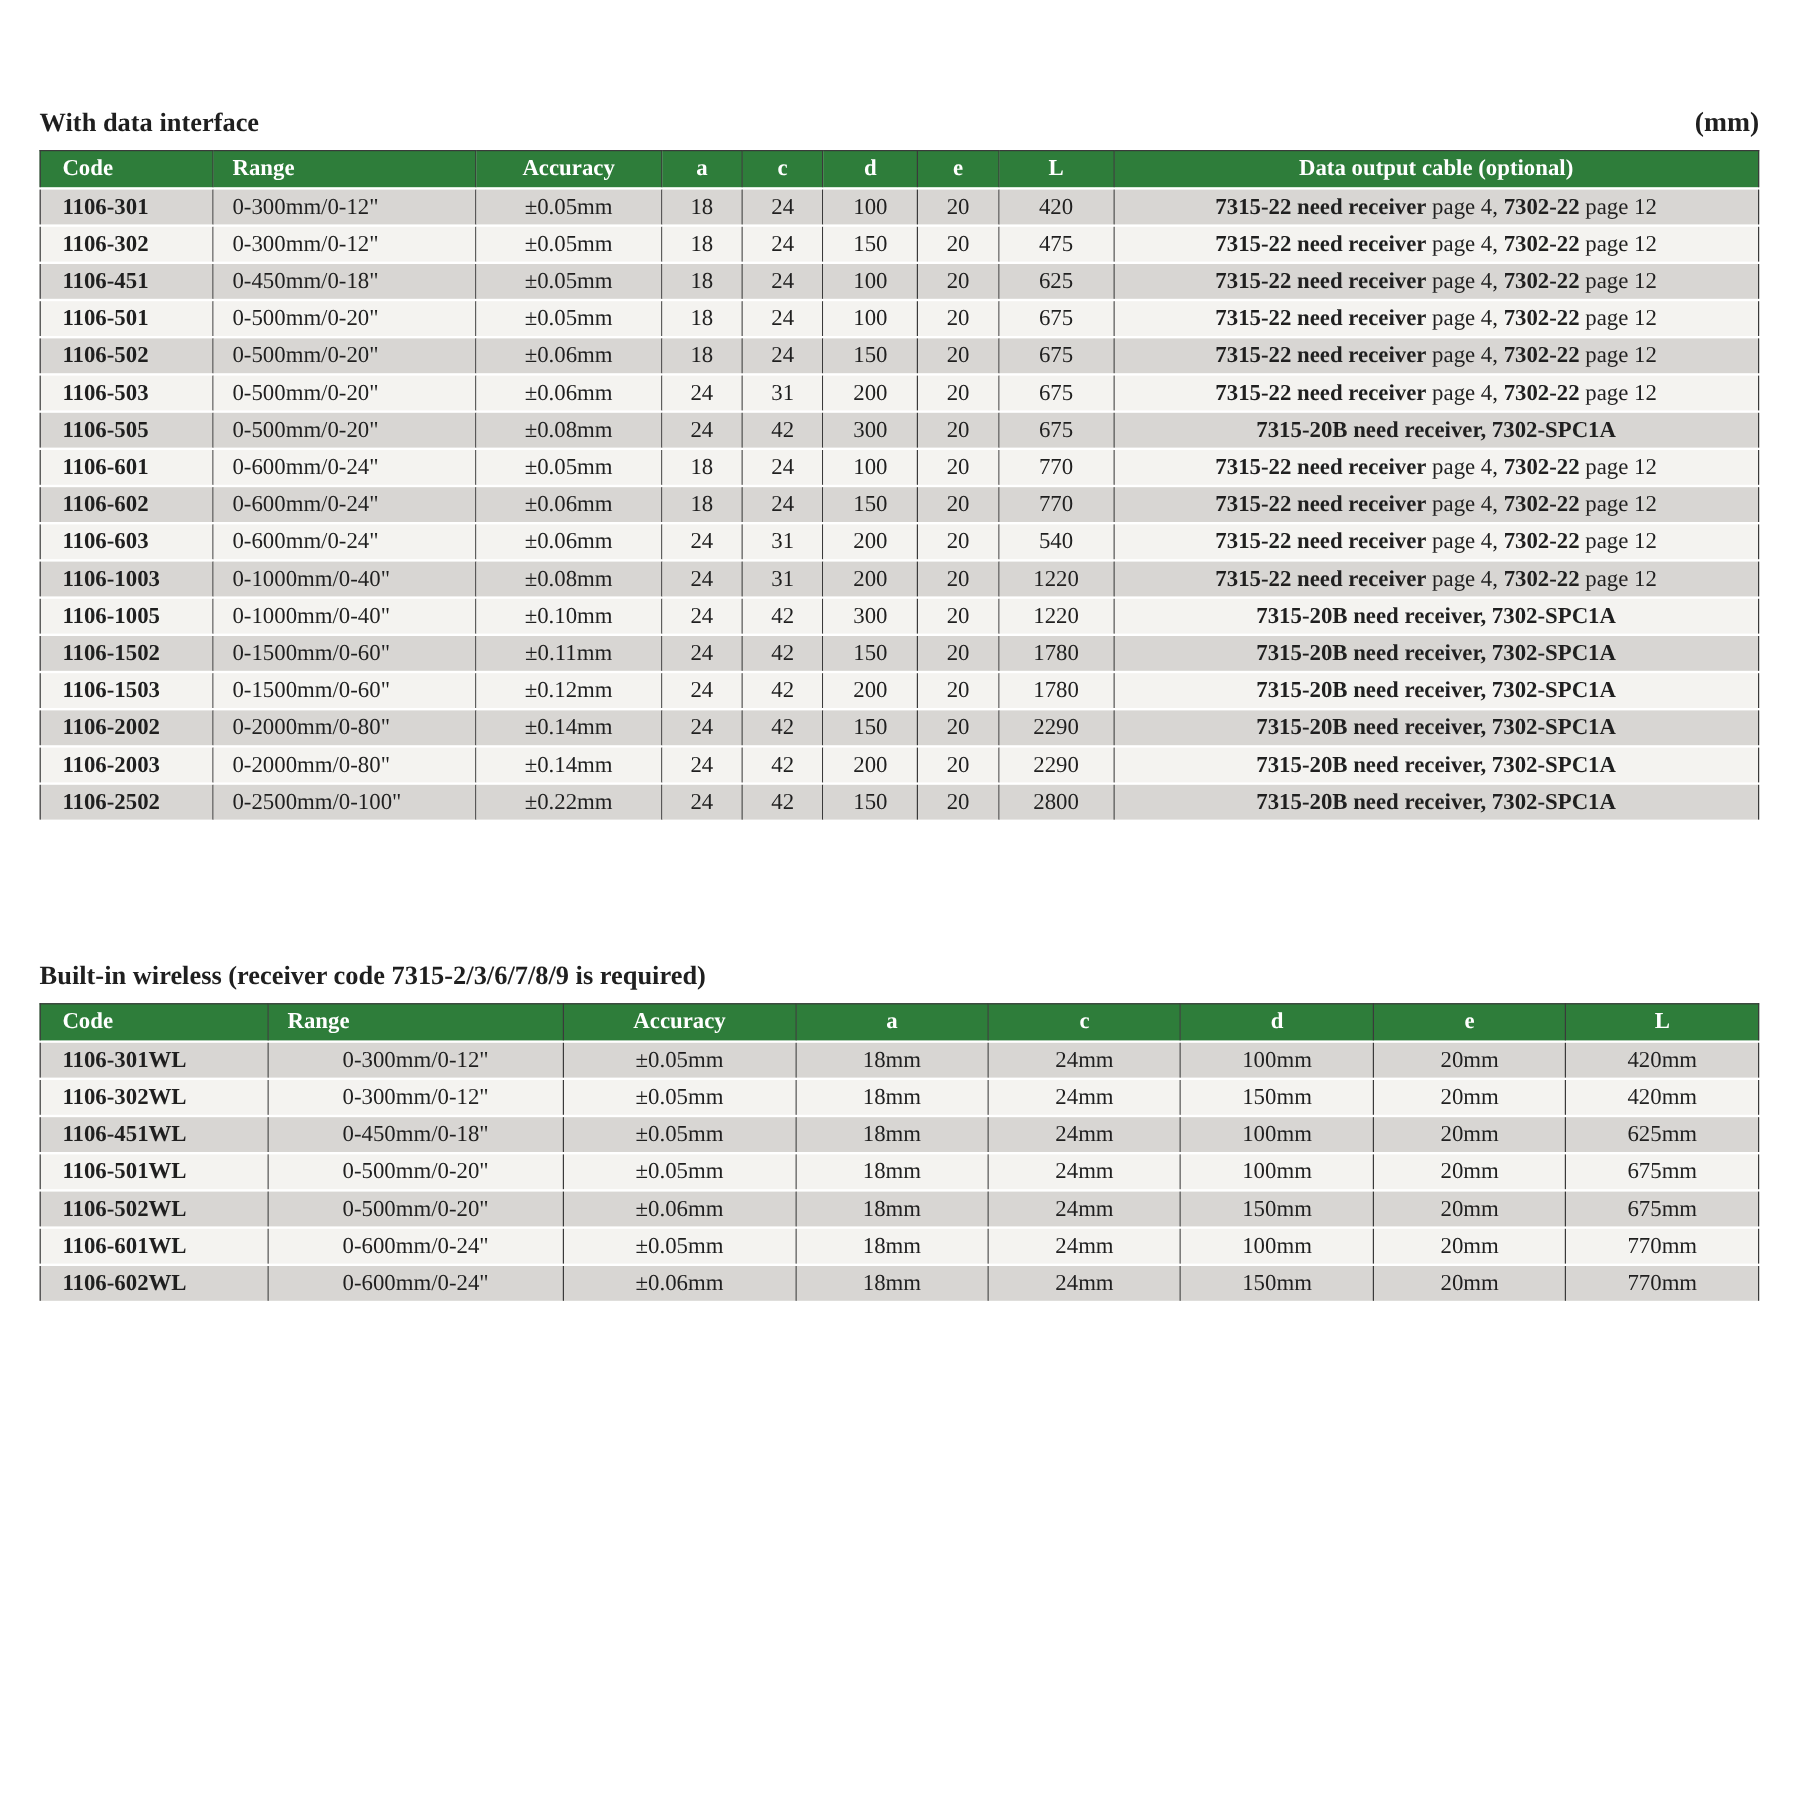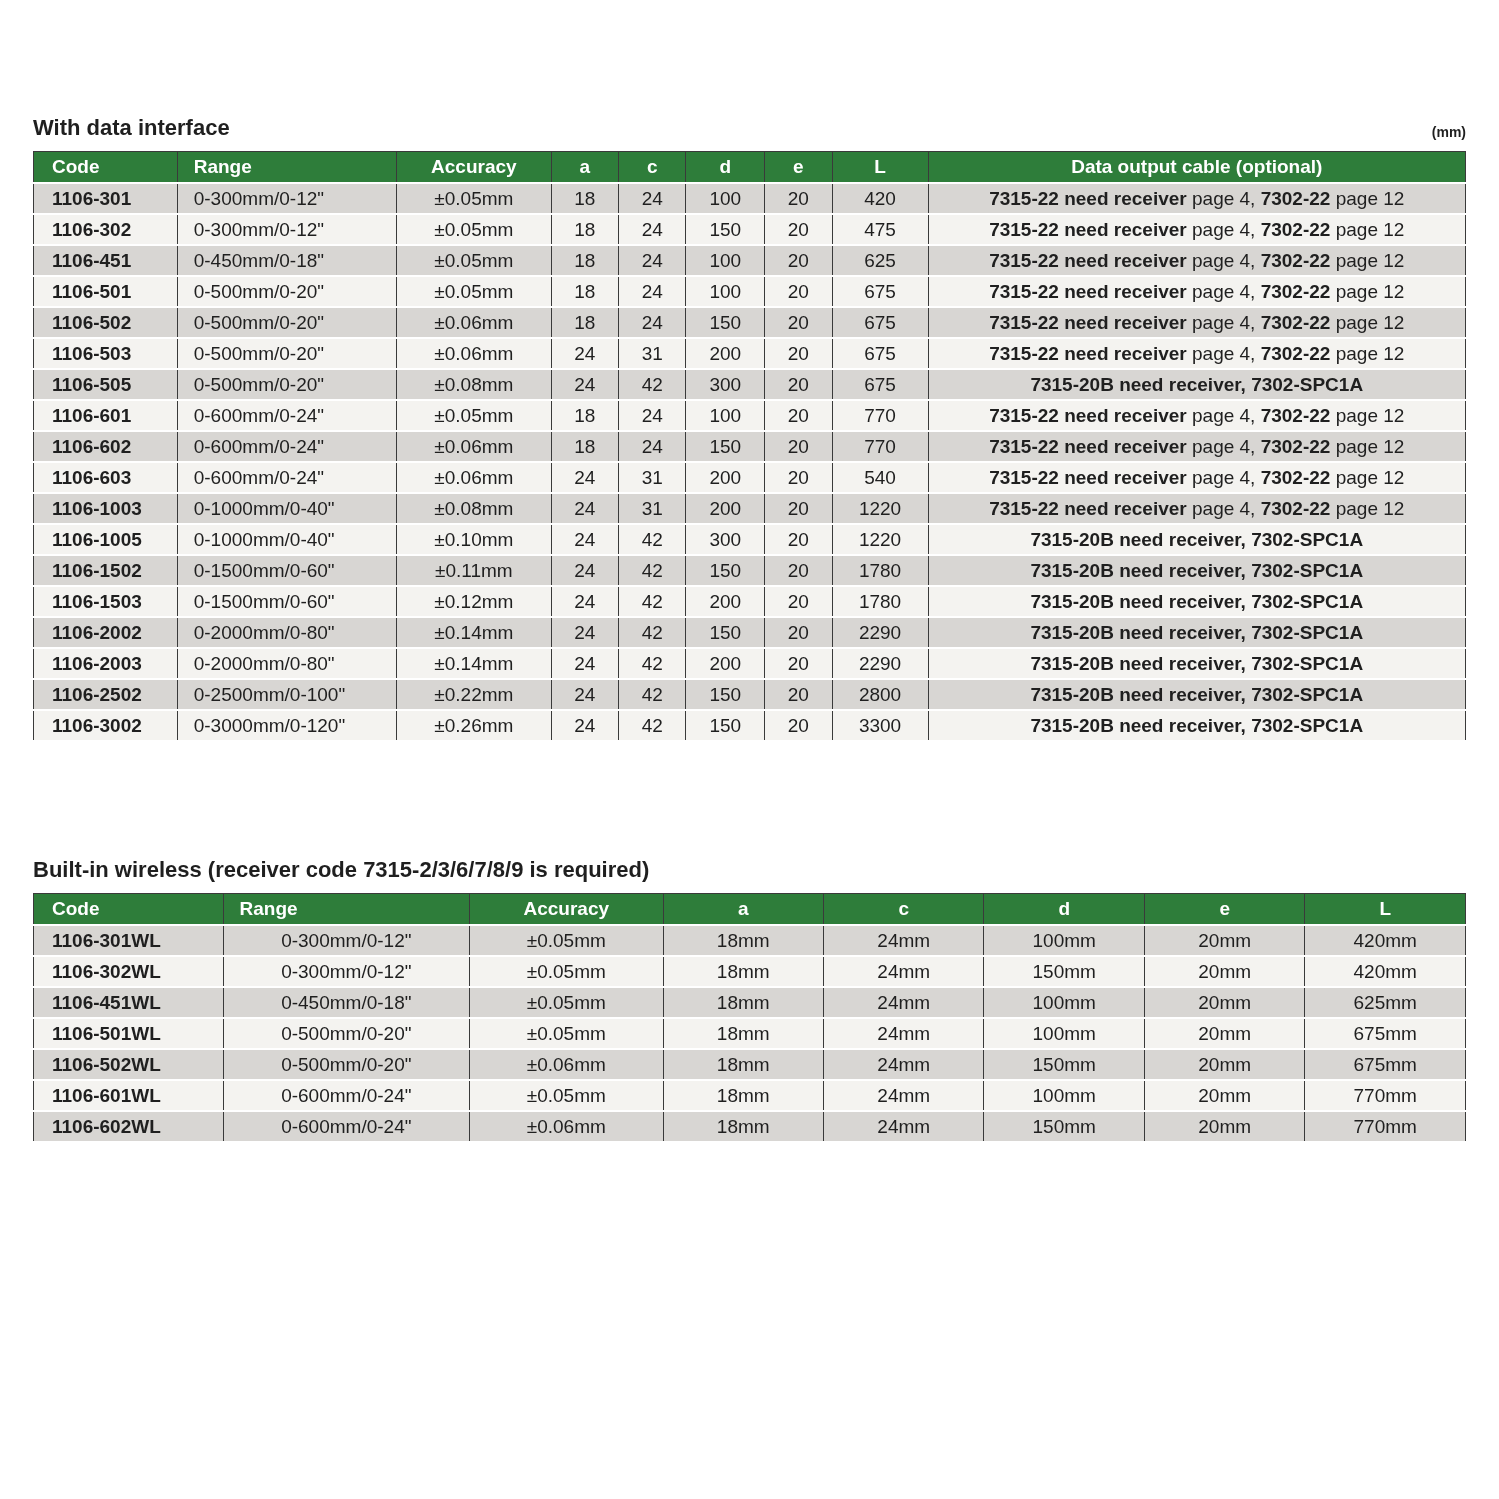"With data interface" .page { font-family: none -> Liberation Serif, serif; padding: 116px 33px 0 33px -> 89px 33px 0 33px }
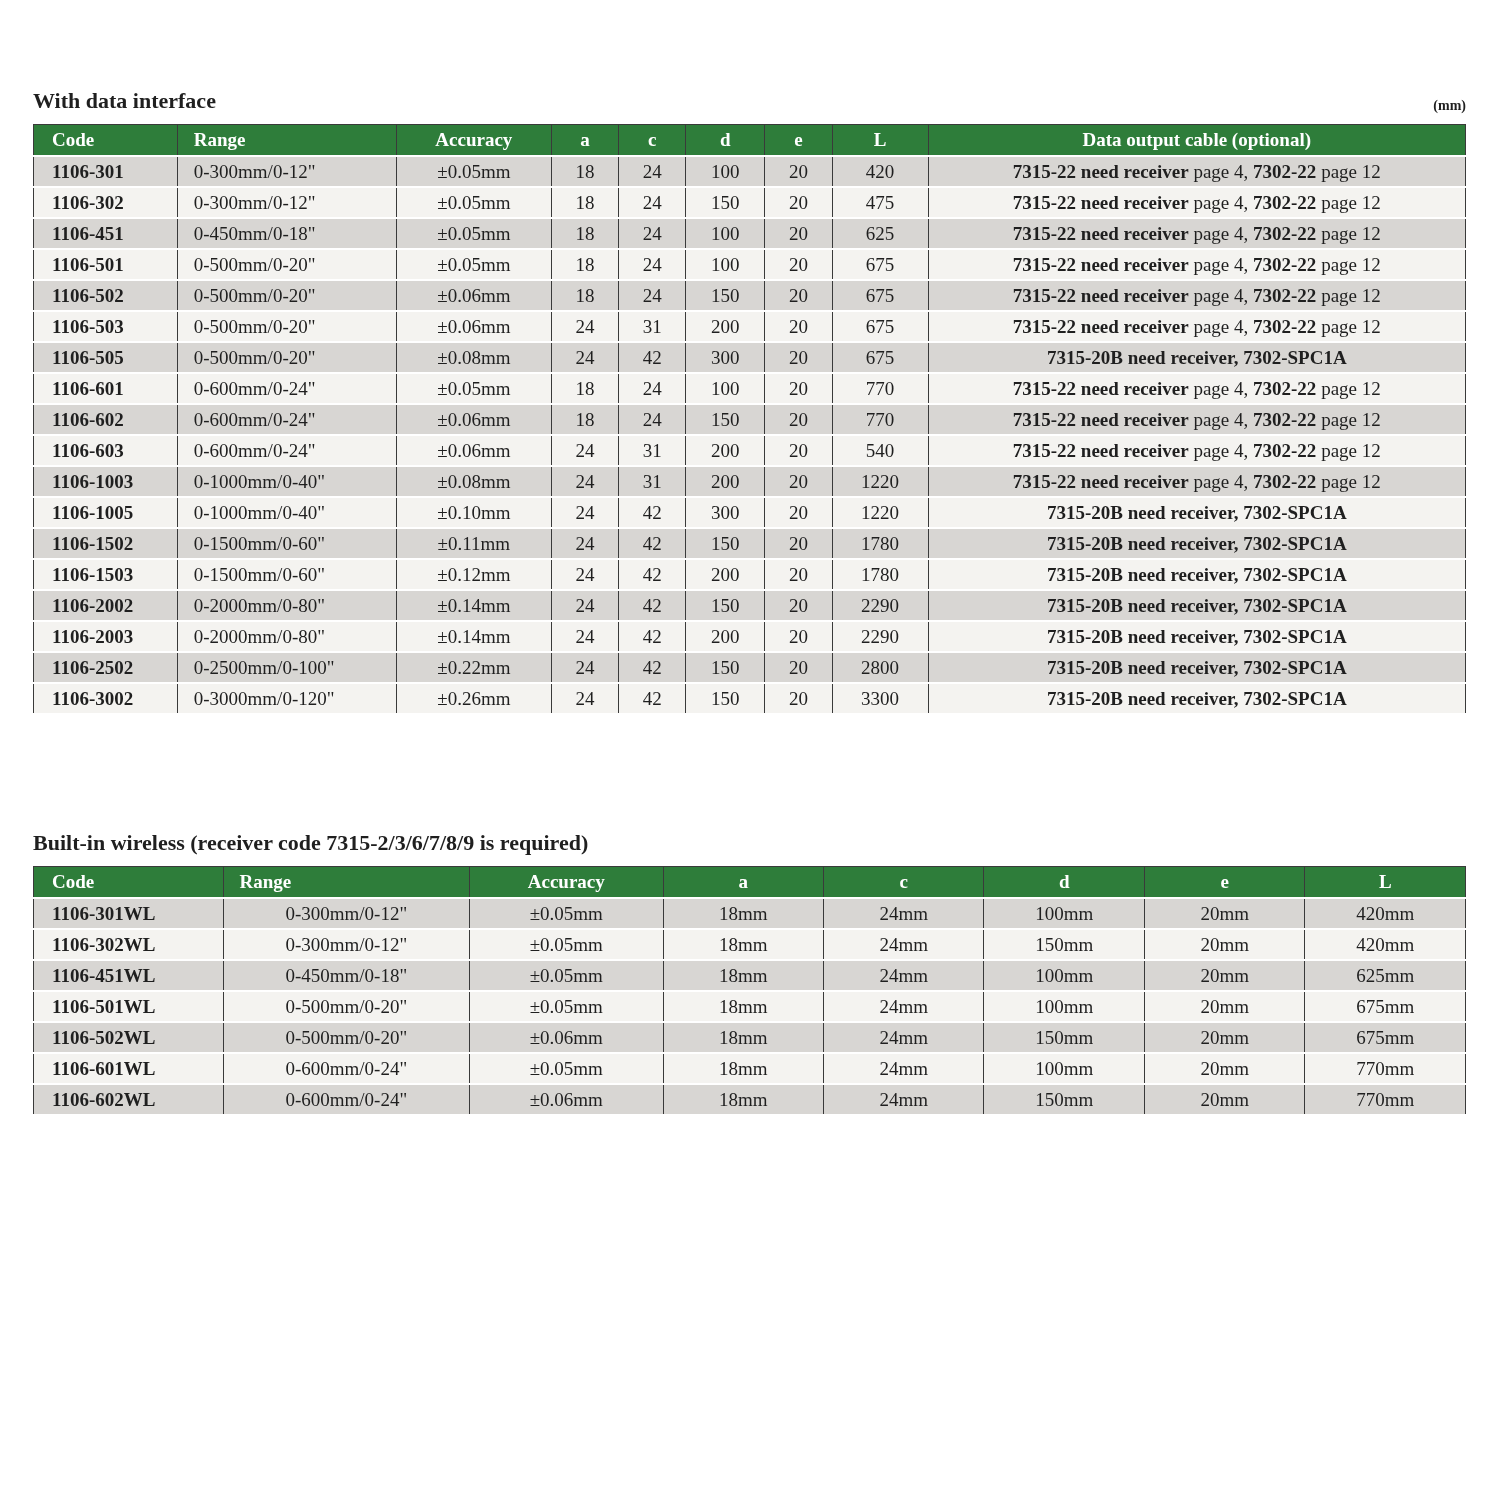"(mm)" .unit { font-size: 14px -> 23px }
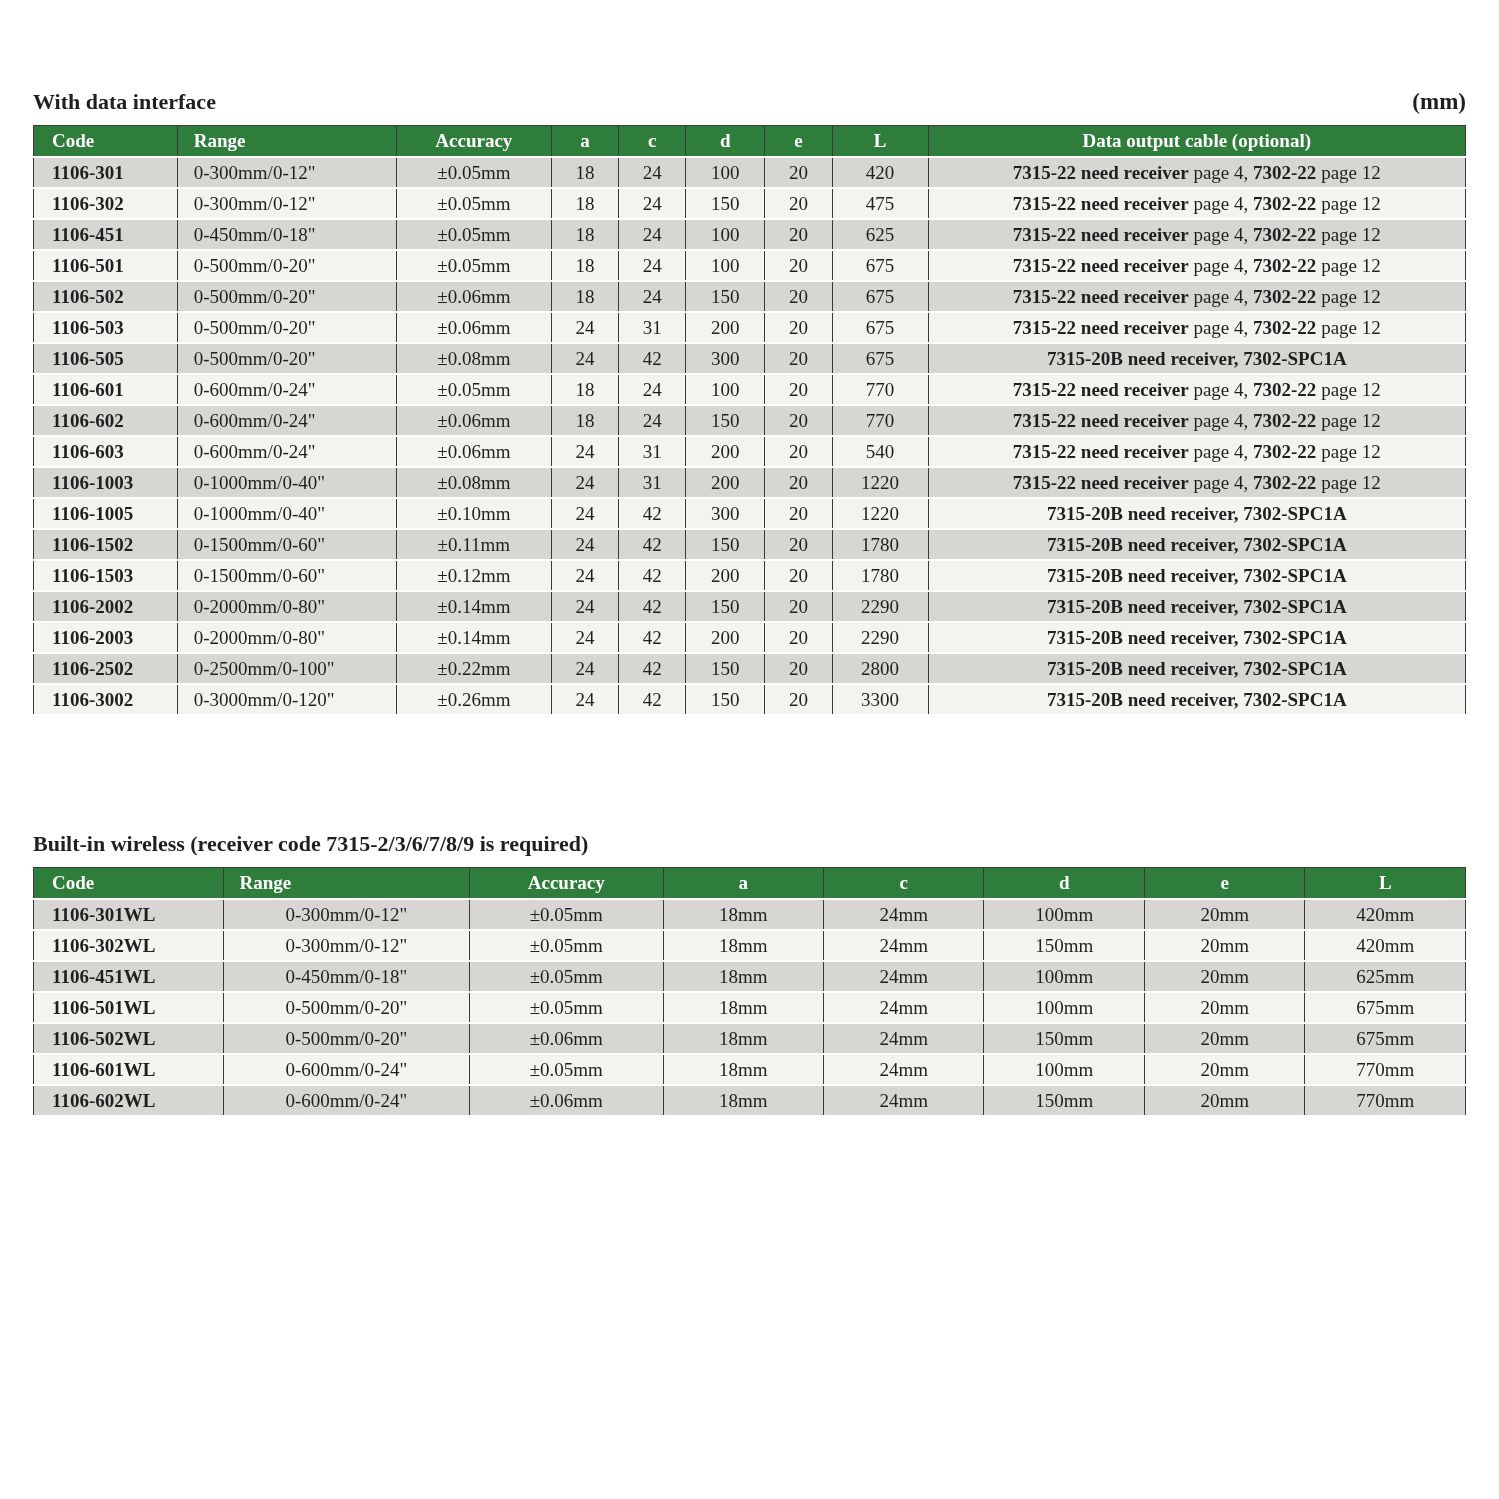"1106-3002" tr { html: <tr> <td>1106-3002</td> <td>0-3000mm/0-120"</td> <td>±0.26mm</td> <td>24</td> <td>42</td> <td>150</td> <td>20</td> <td>3300</td> <td><span>7315-20B need receiver, 7302-SPC1A</span></td> </tr> -> none }
